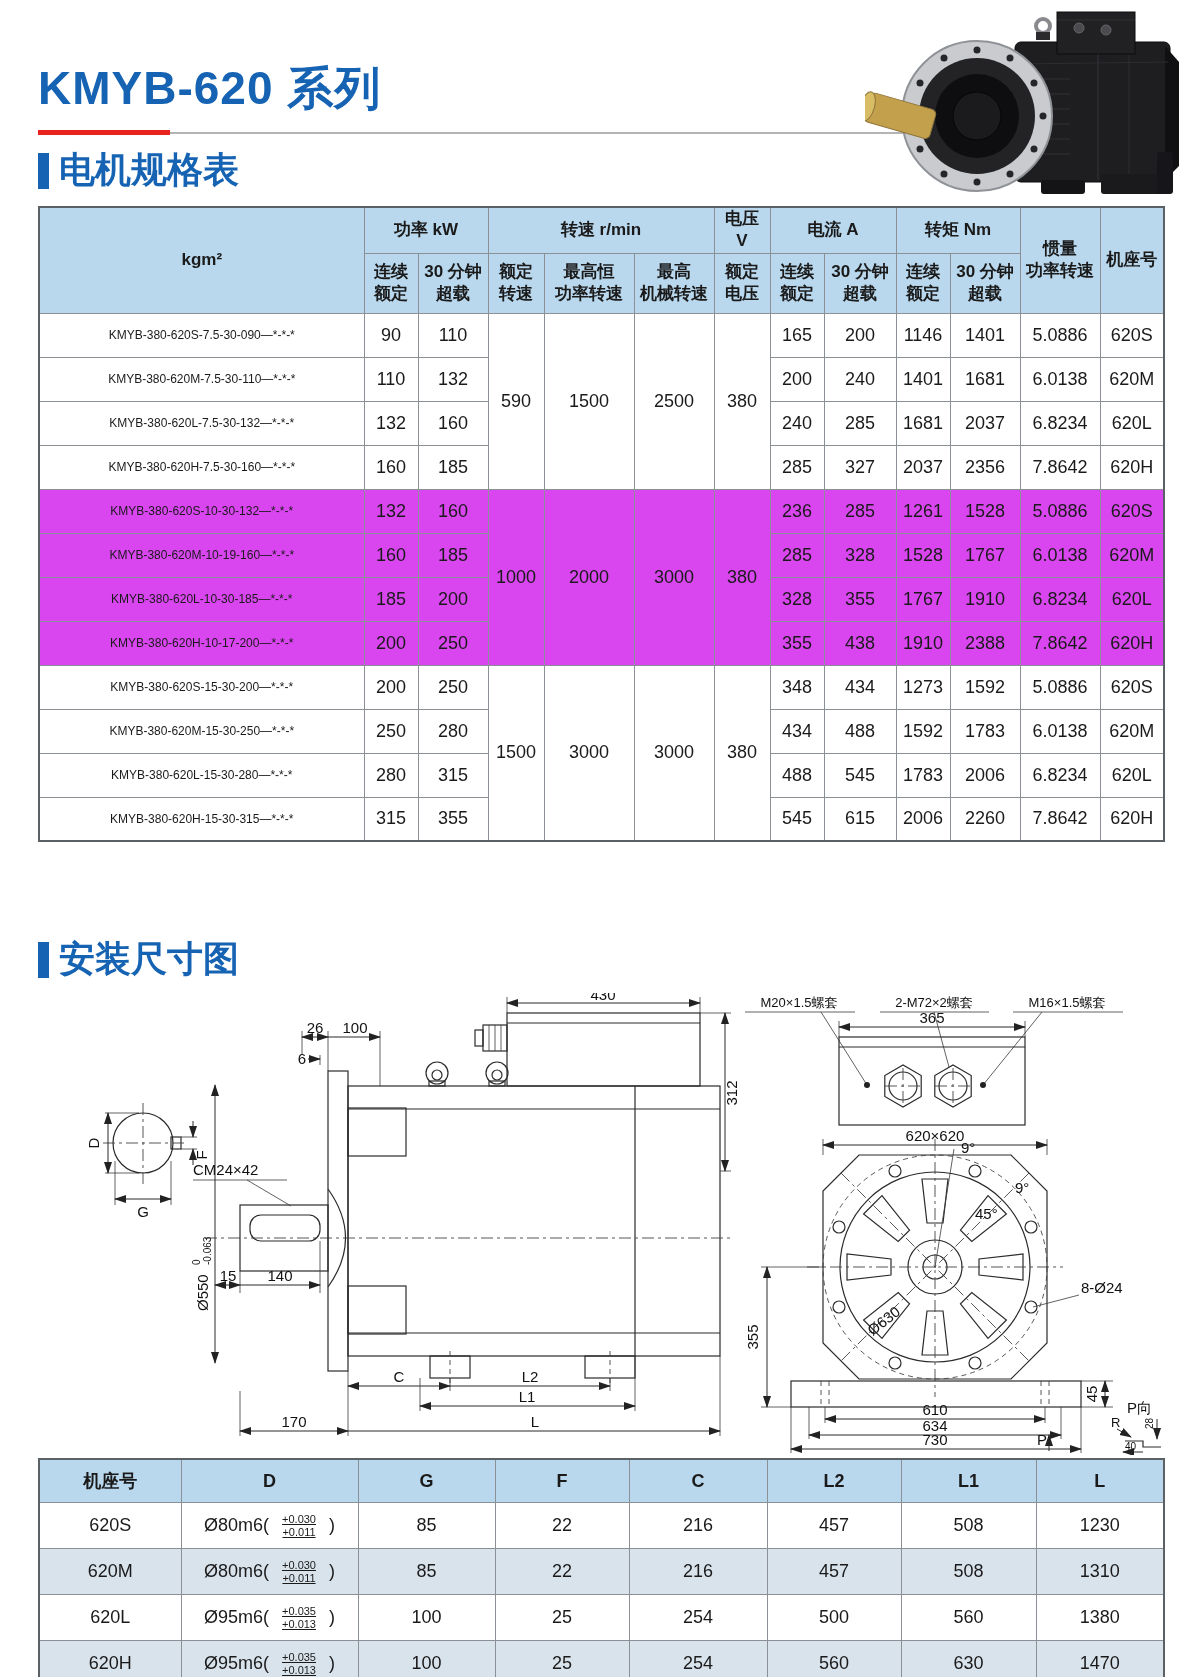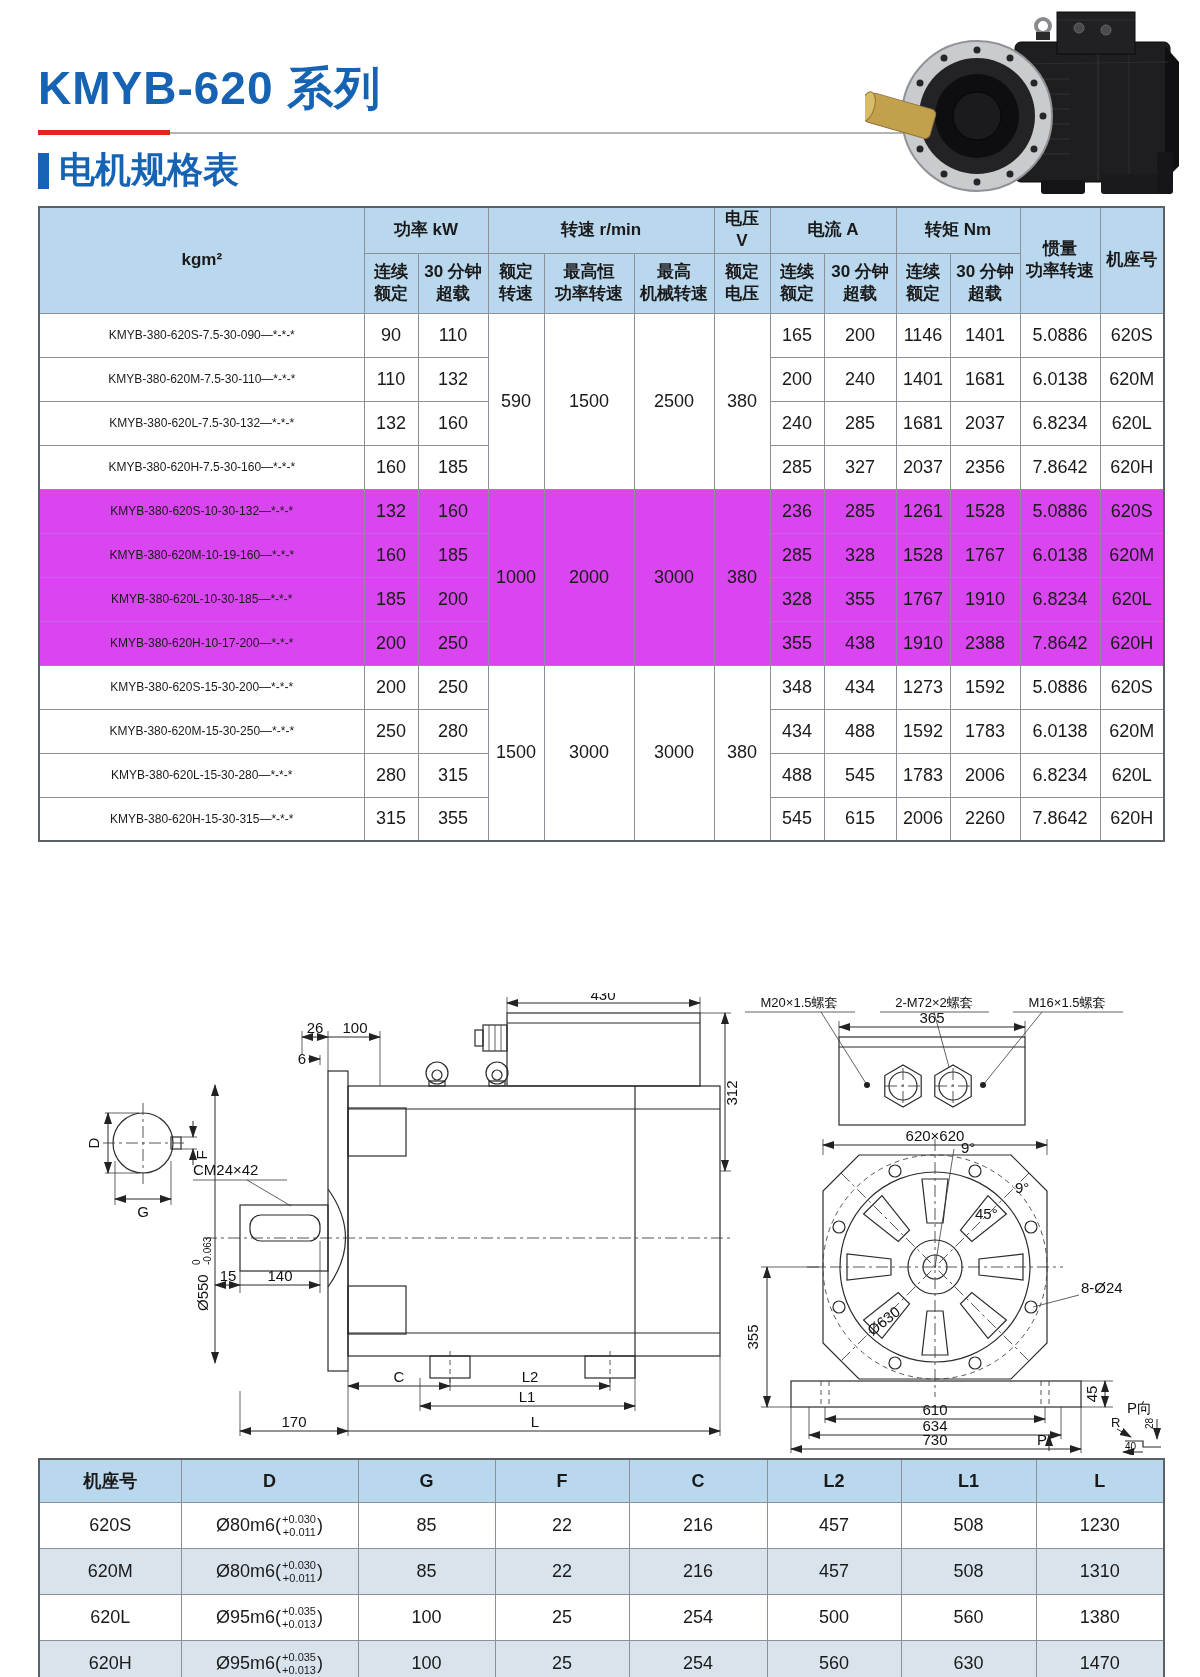"安装尺寸图" div.sec { html: none -> <div> <div></div> <div>安装尺寸图</div> </div> }
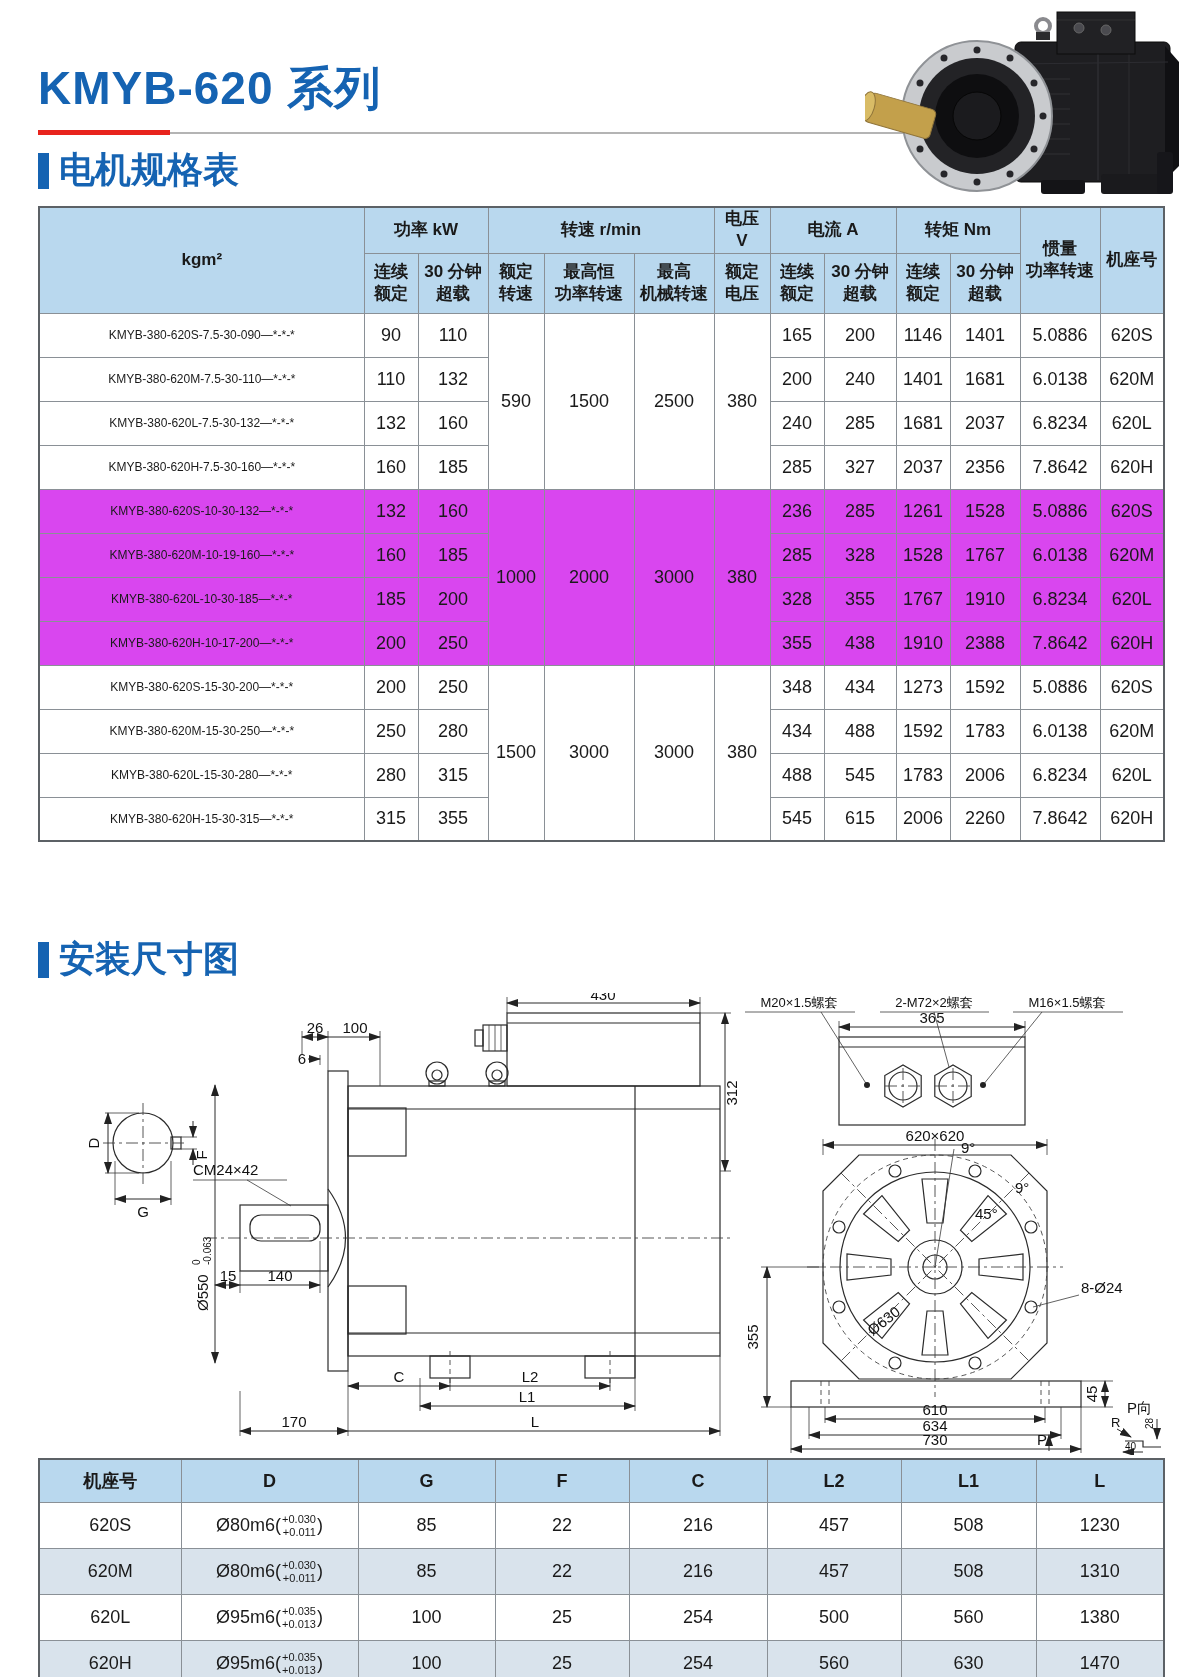"+0.030" .tol { margin: 0 1px -> 0 13px; text-align: right -> center; text-decoration: none -> underline }
